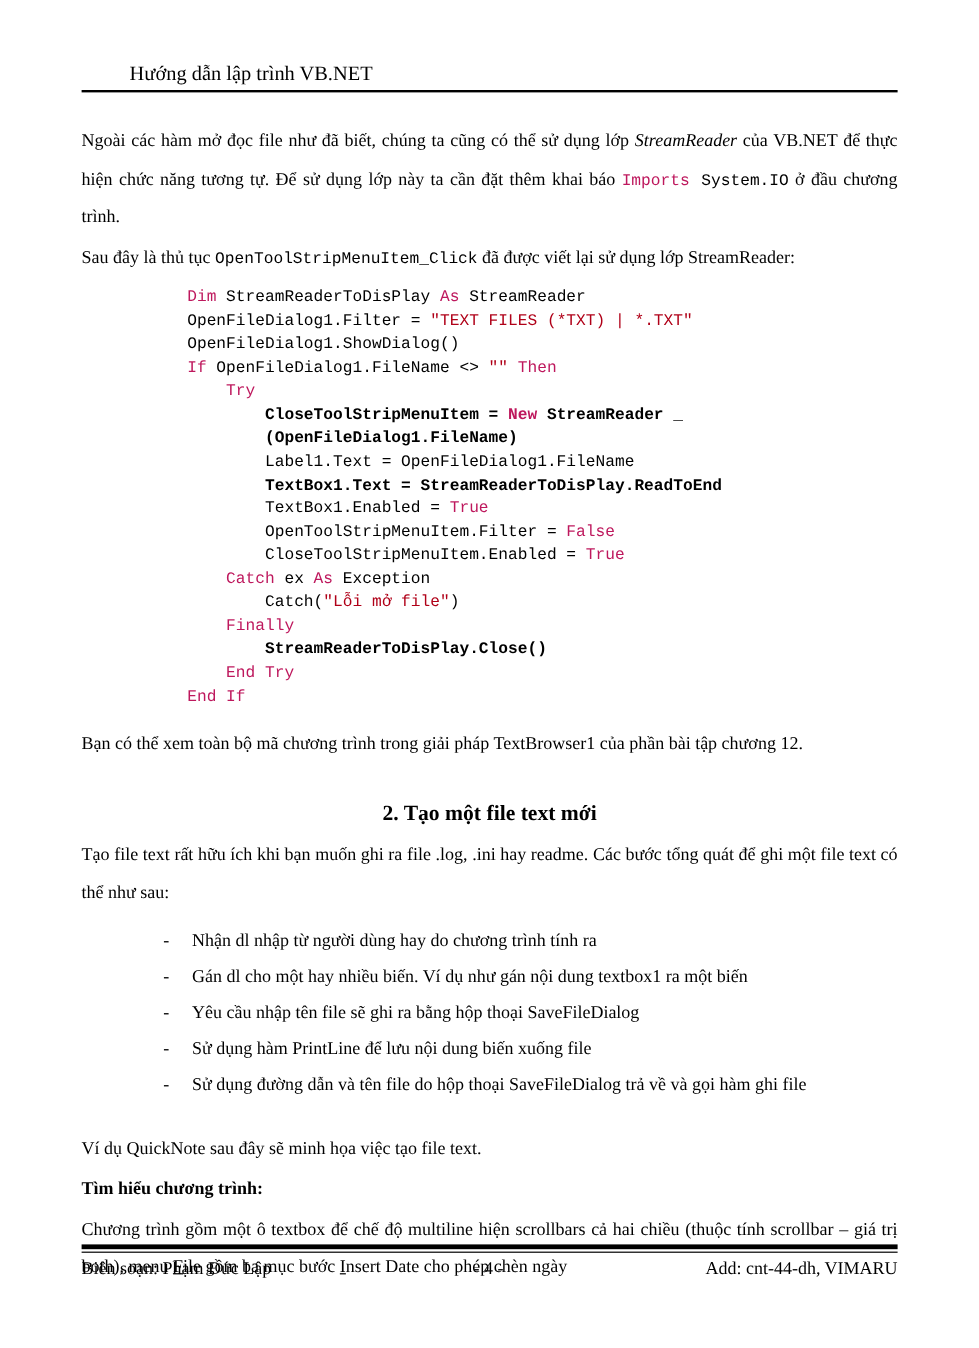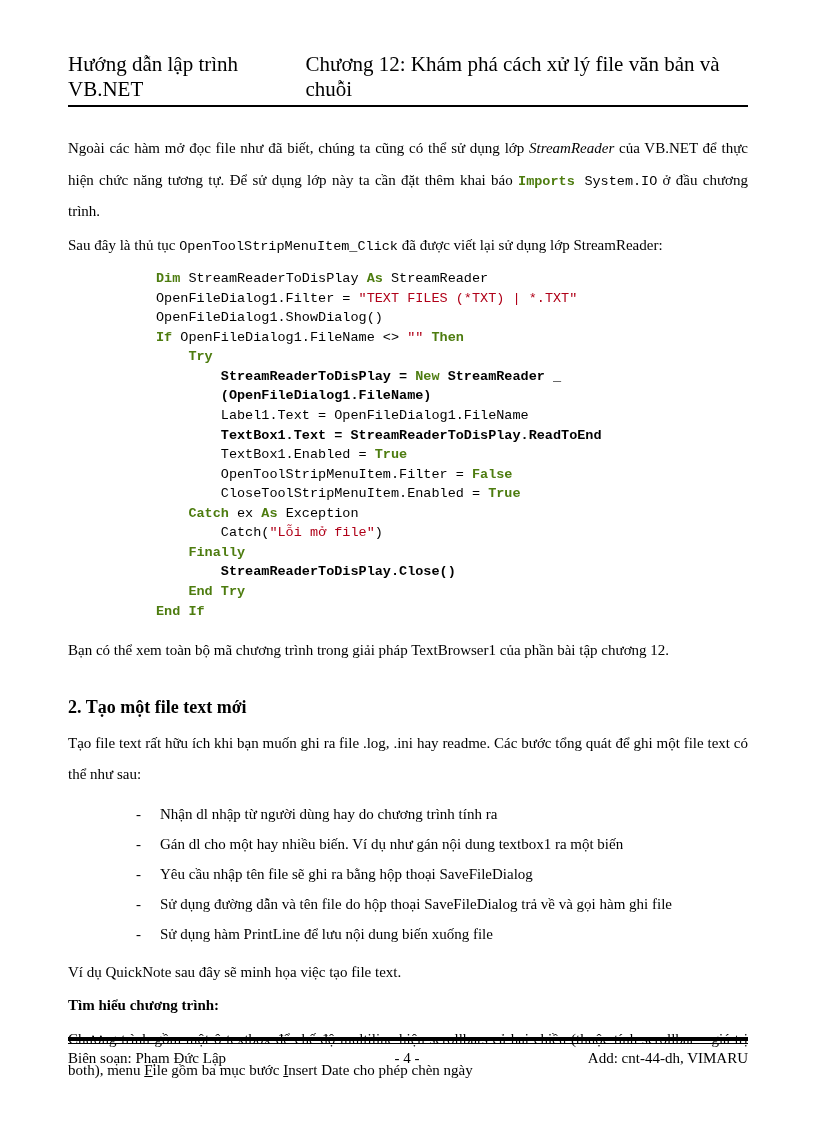"Hướng dẫn lập trình VB.NET" .header-row { font-size: 21px -> 17px; margin-left: none -> 40px }
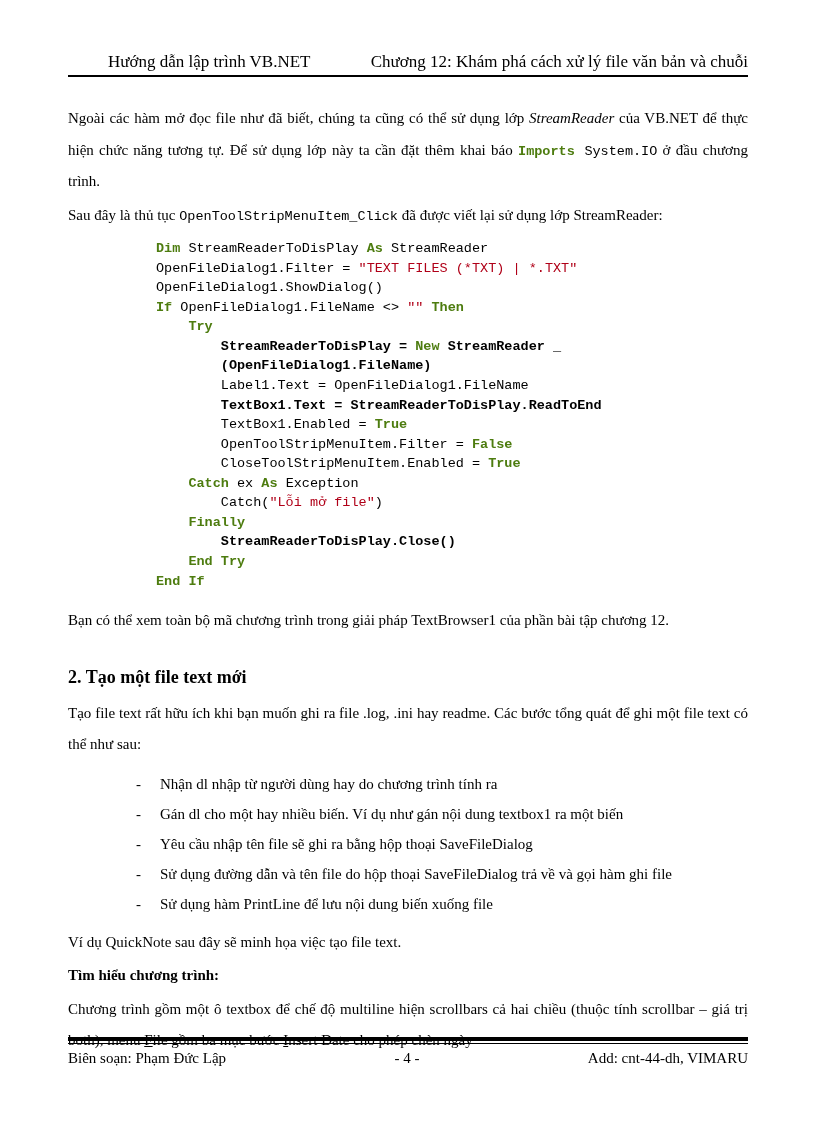"Chương 12: Khám phá cách" span { html: <span>Chương 12: Khám phá cách xử lý file văn bản và chuỗi</span> -> none }
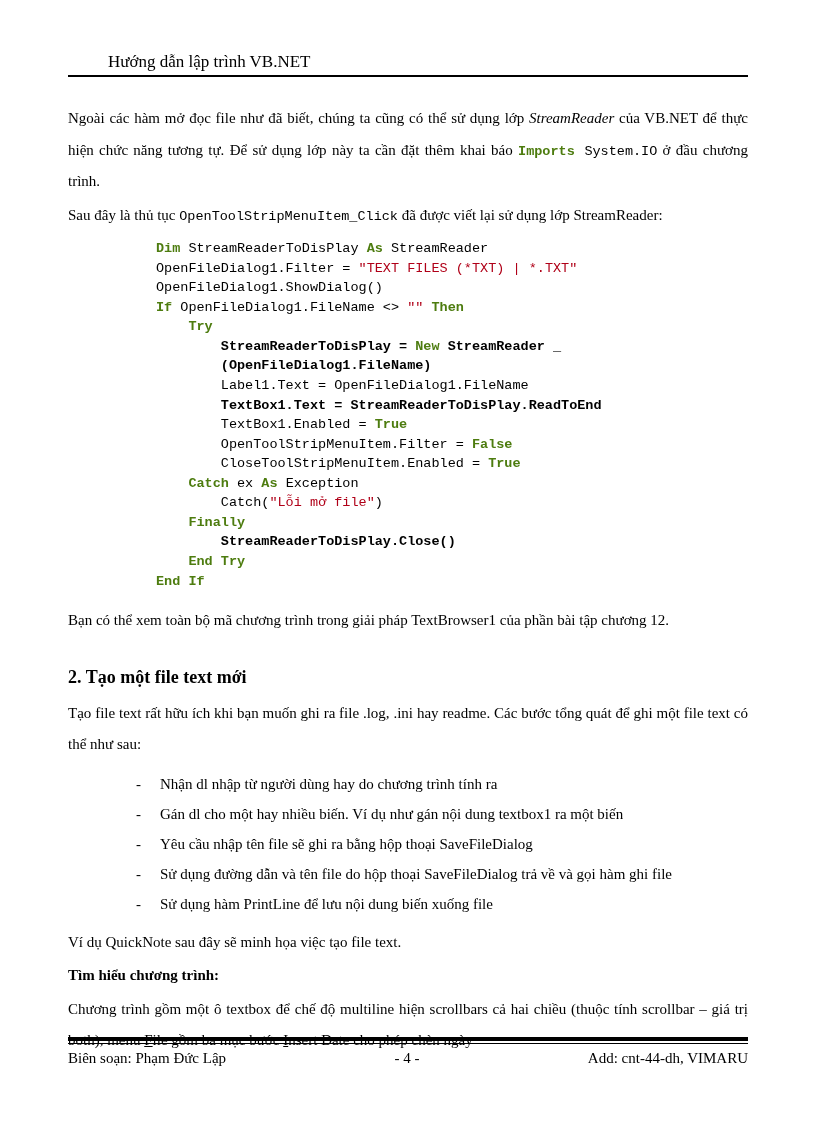"Imports" .blue { color: #4d7c0f -> #be185d; font-weight: bold -> none }
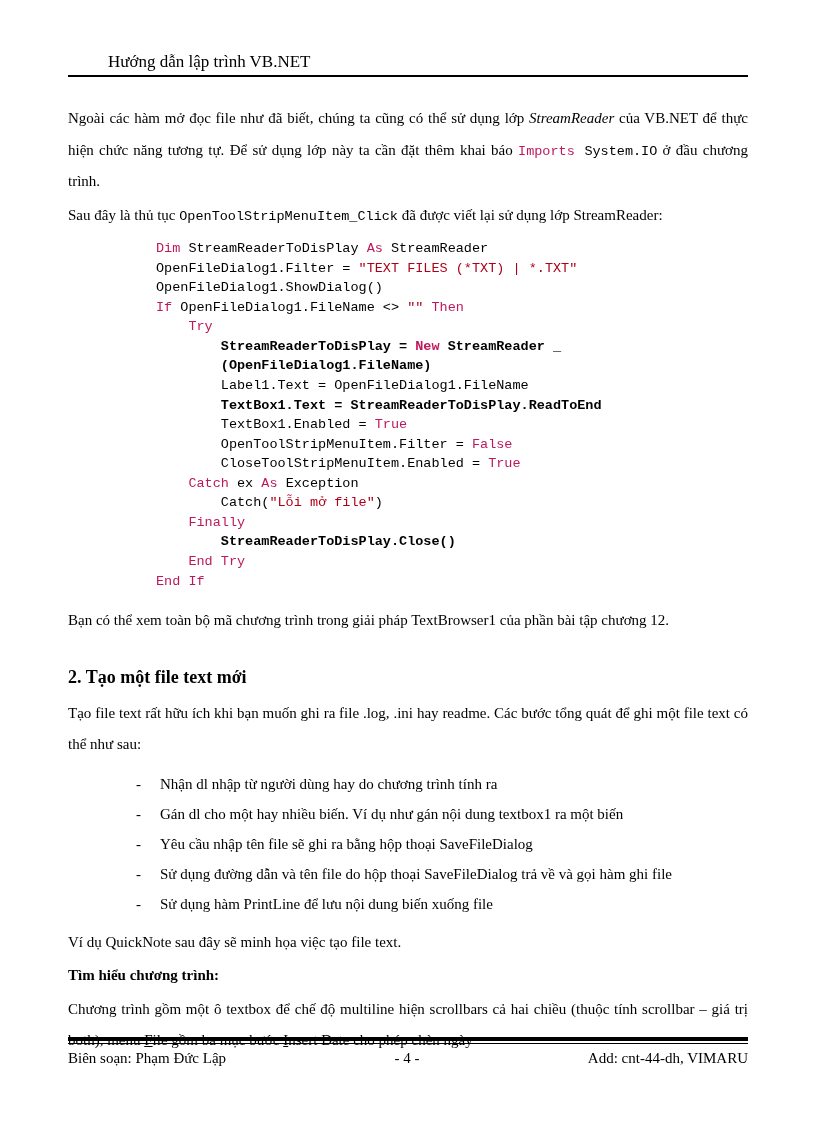"StreamReaderToDisPlay =" span { text: StreamReaderToDisPlay -> CloseToolStripMenuItem }
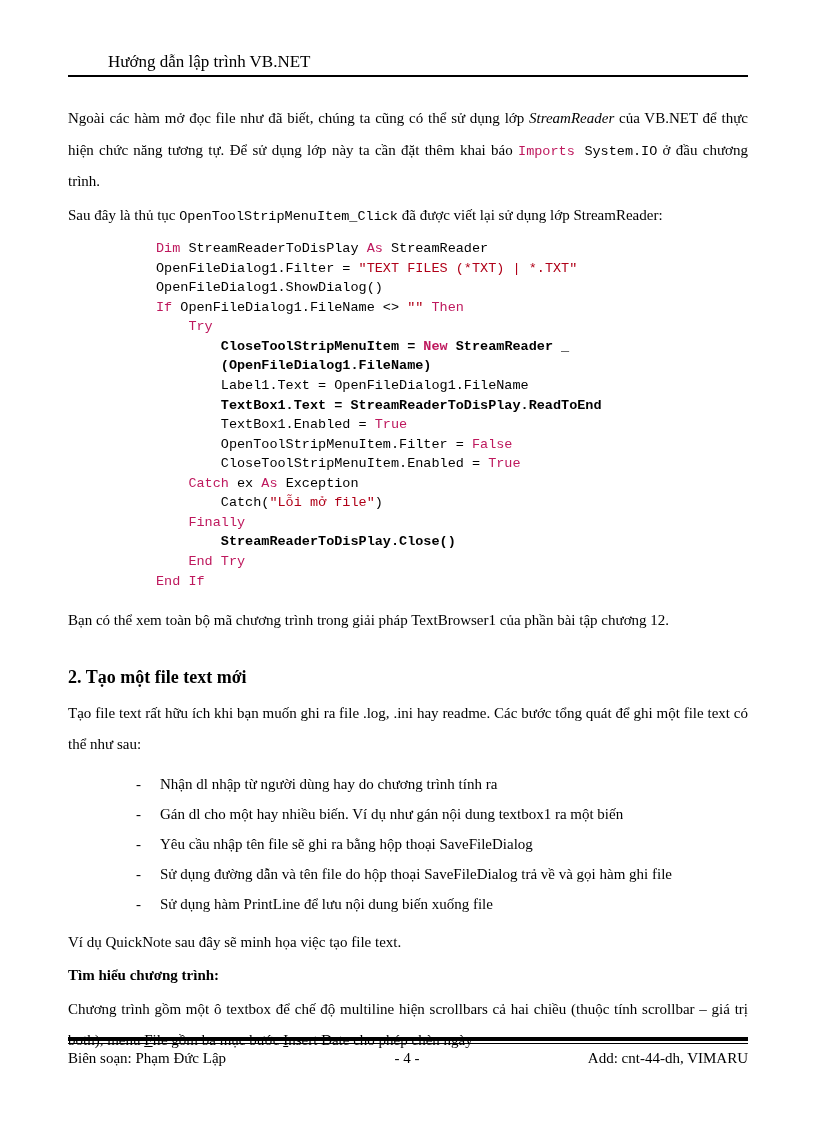"2. Tạo một file text" .h2 { text-align: none -> center }
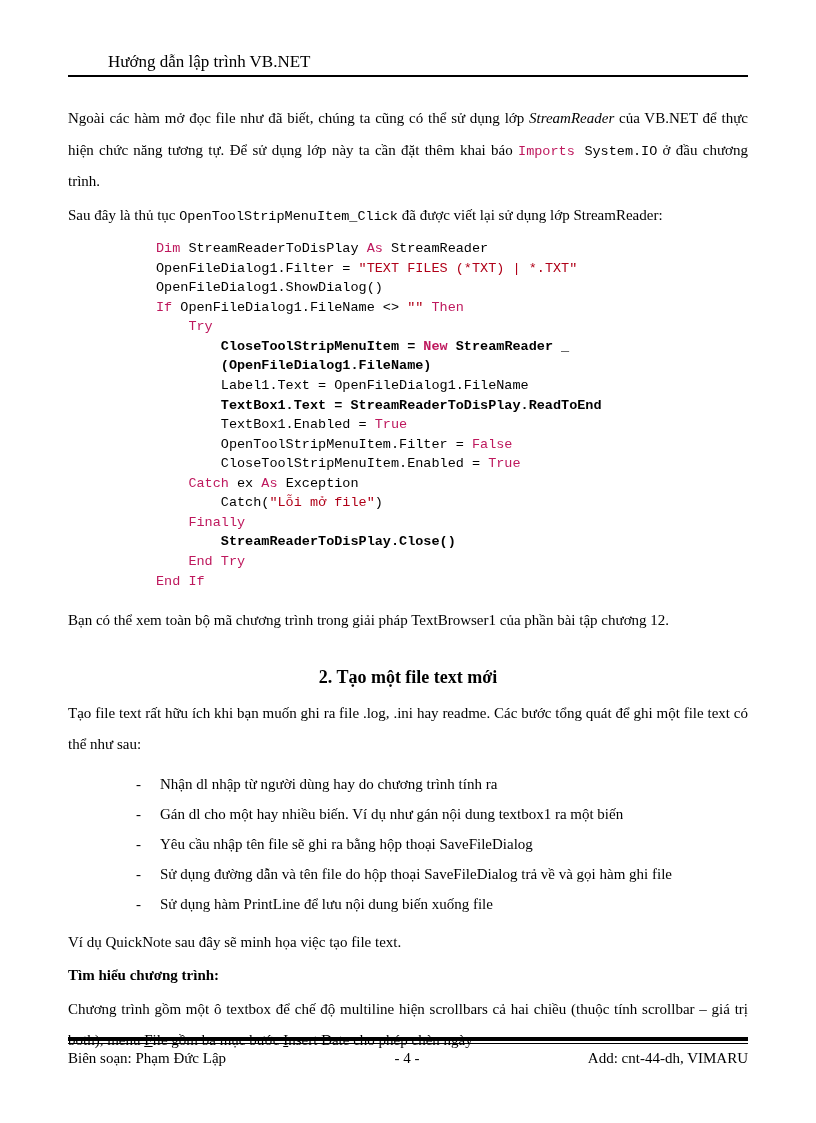"Nhận dl nhập từ người" ul.bullets { margin: 8px 0 8px 68px -> 8px 0 24px 68px }
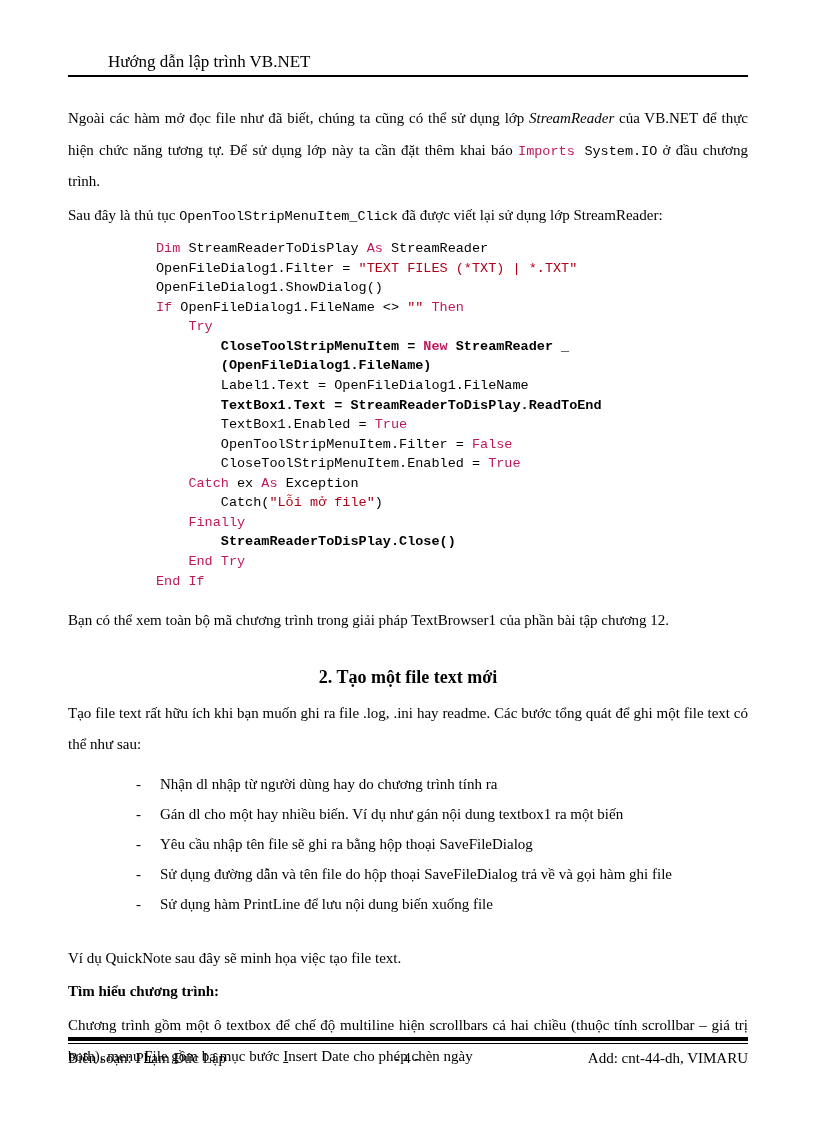"Sử dụng đường dẫn và" li { order: before "Sử dụng hàm PrintLine để" -> after "Sử dụng hàm PrintLine để" }
